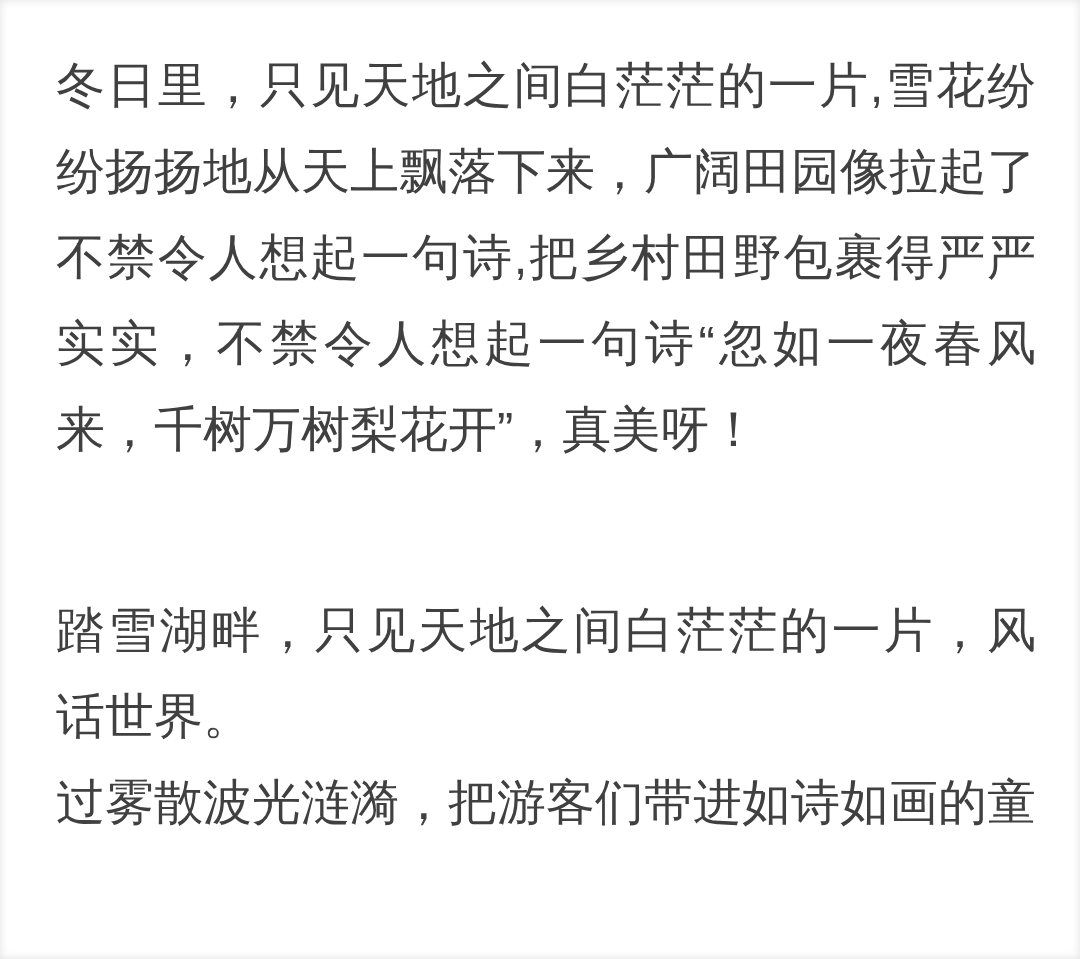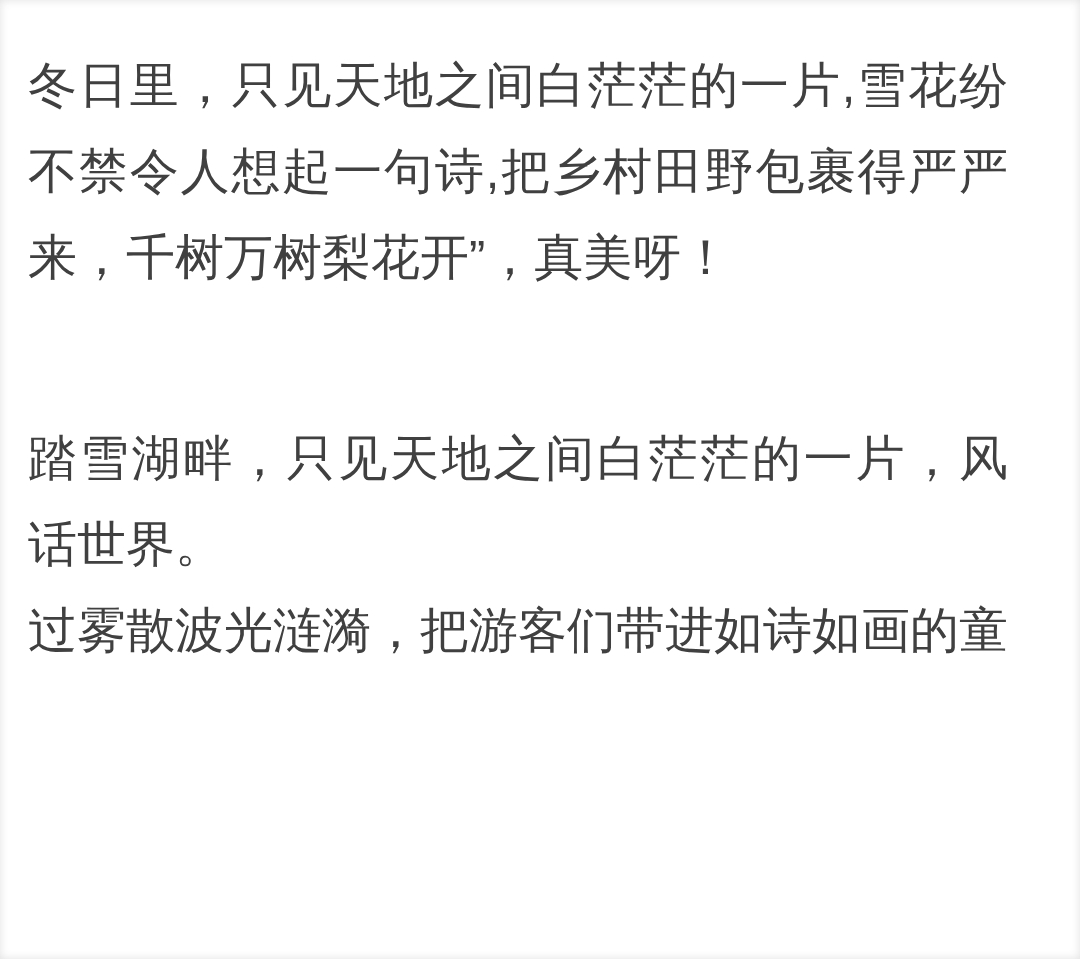"冬日里，只见天地之间白茫茫的一片,雪花纷" .page { padding: 42px 50px 0 28px -> 42px 50px 0 56px }
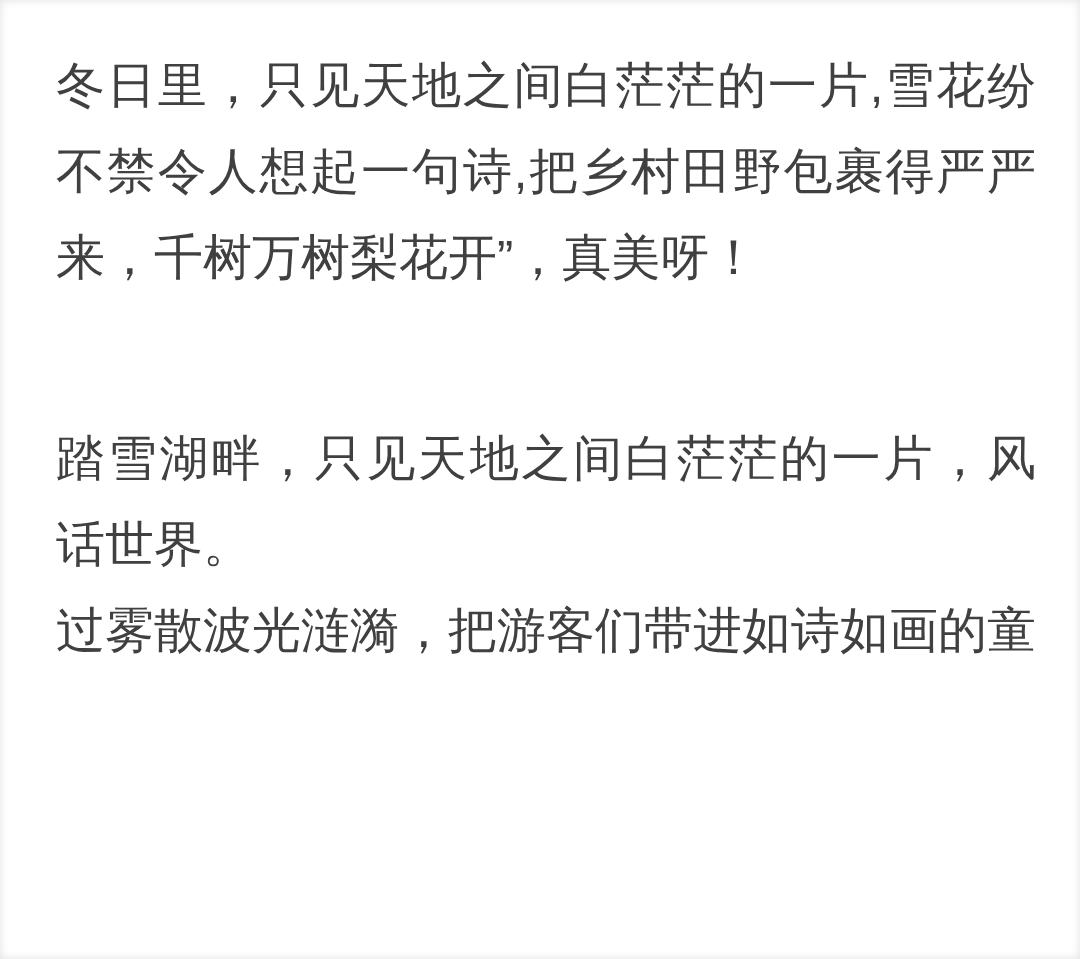"纷扬扬地从天上飘落下来，广阔田园像拉起了" span.line { html: none -> <span>纷扬扬地从天上飘落下来，广阔田园像拉起了</span> }
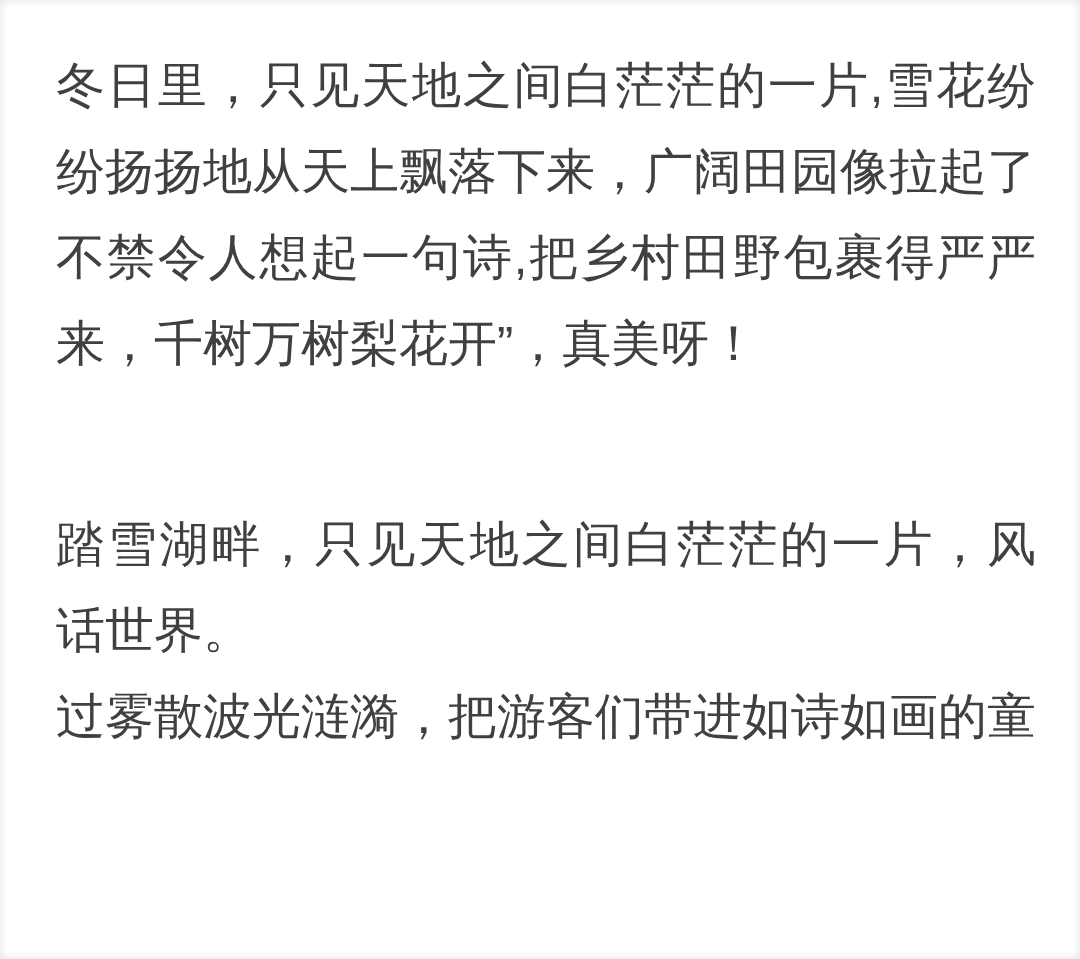"实实，不禁令人想起一句诗“忽如一夜春风" span.line { html: none -> <span>实实，不禁令人想起一句诗“忽如一夜春风</span> }
